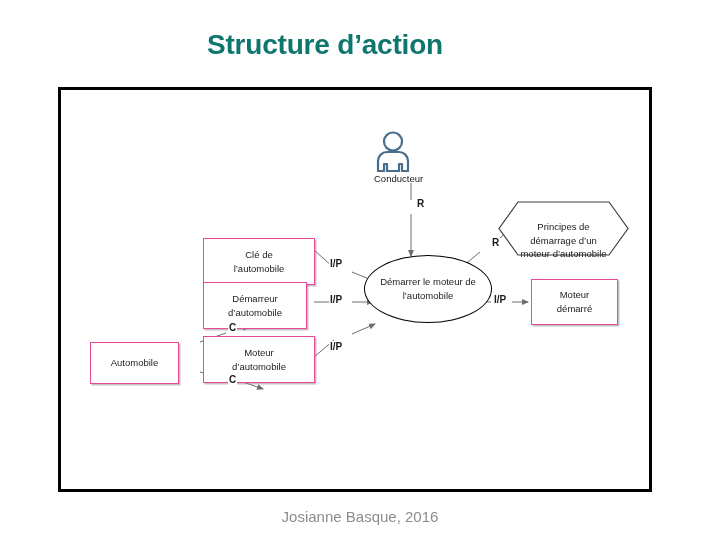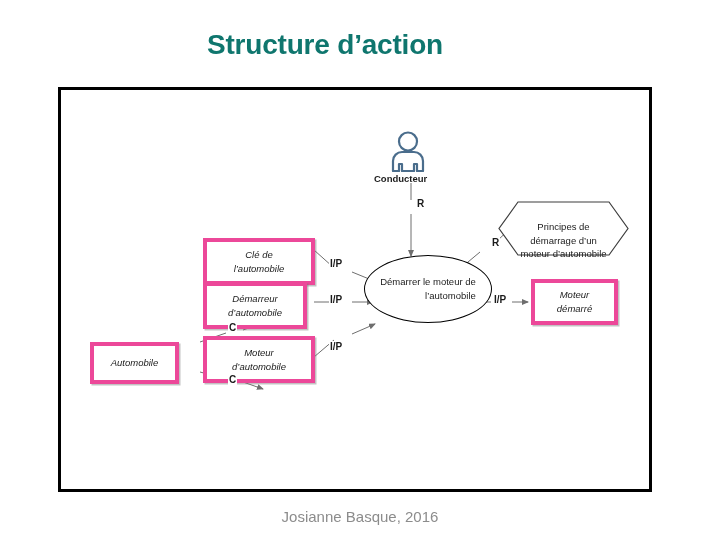"Conducteur" .actor { align-items: flex-end -> flex-start; font-weight: bold -> none }
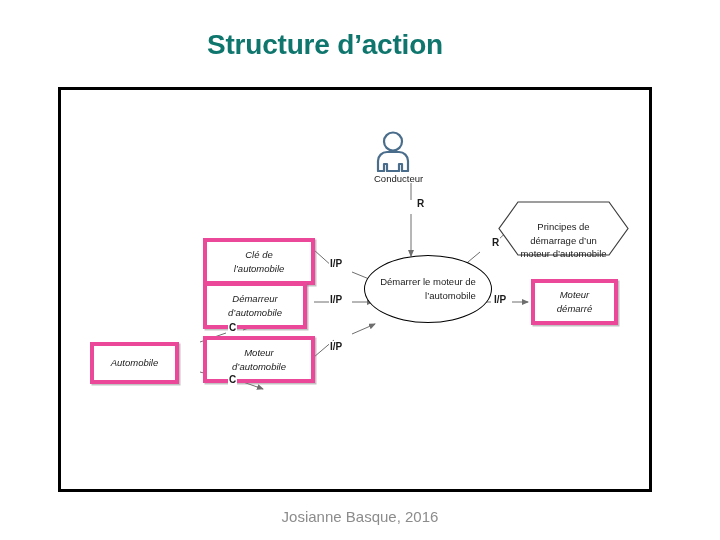"Clé de" .node.box { border: 4px solid #ec4899 -> 1px solid #ec4899; font-style: italic -> none }
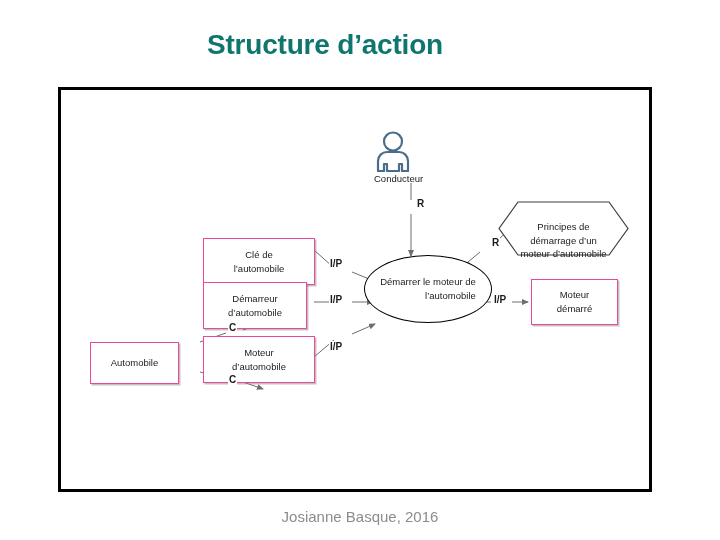"Démarrer le moteur de" .node.ellipse { text-align: right -> none }
